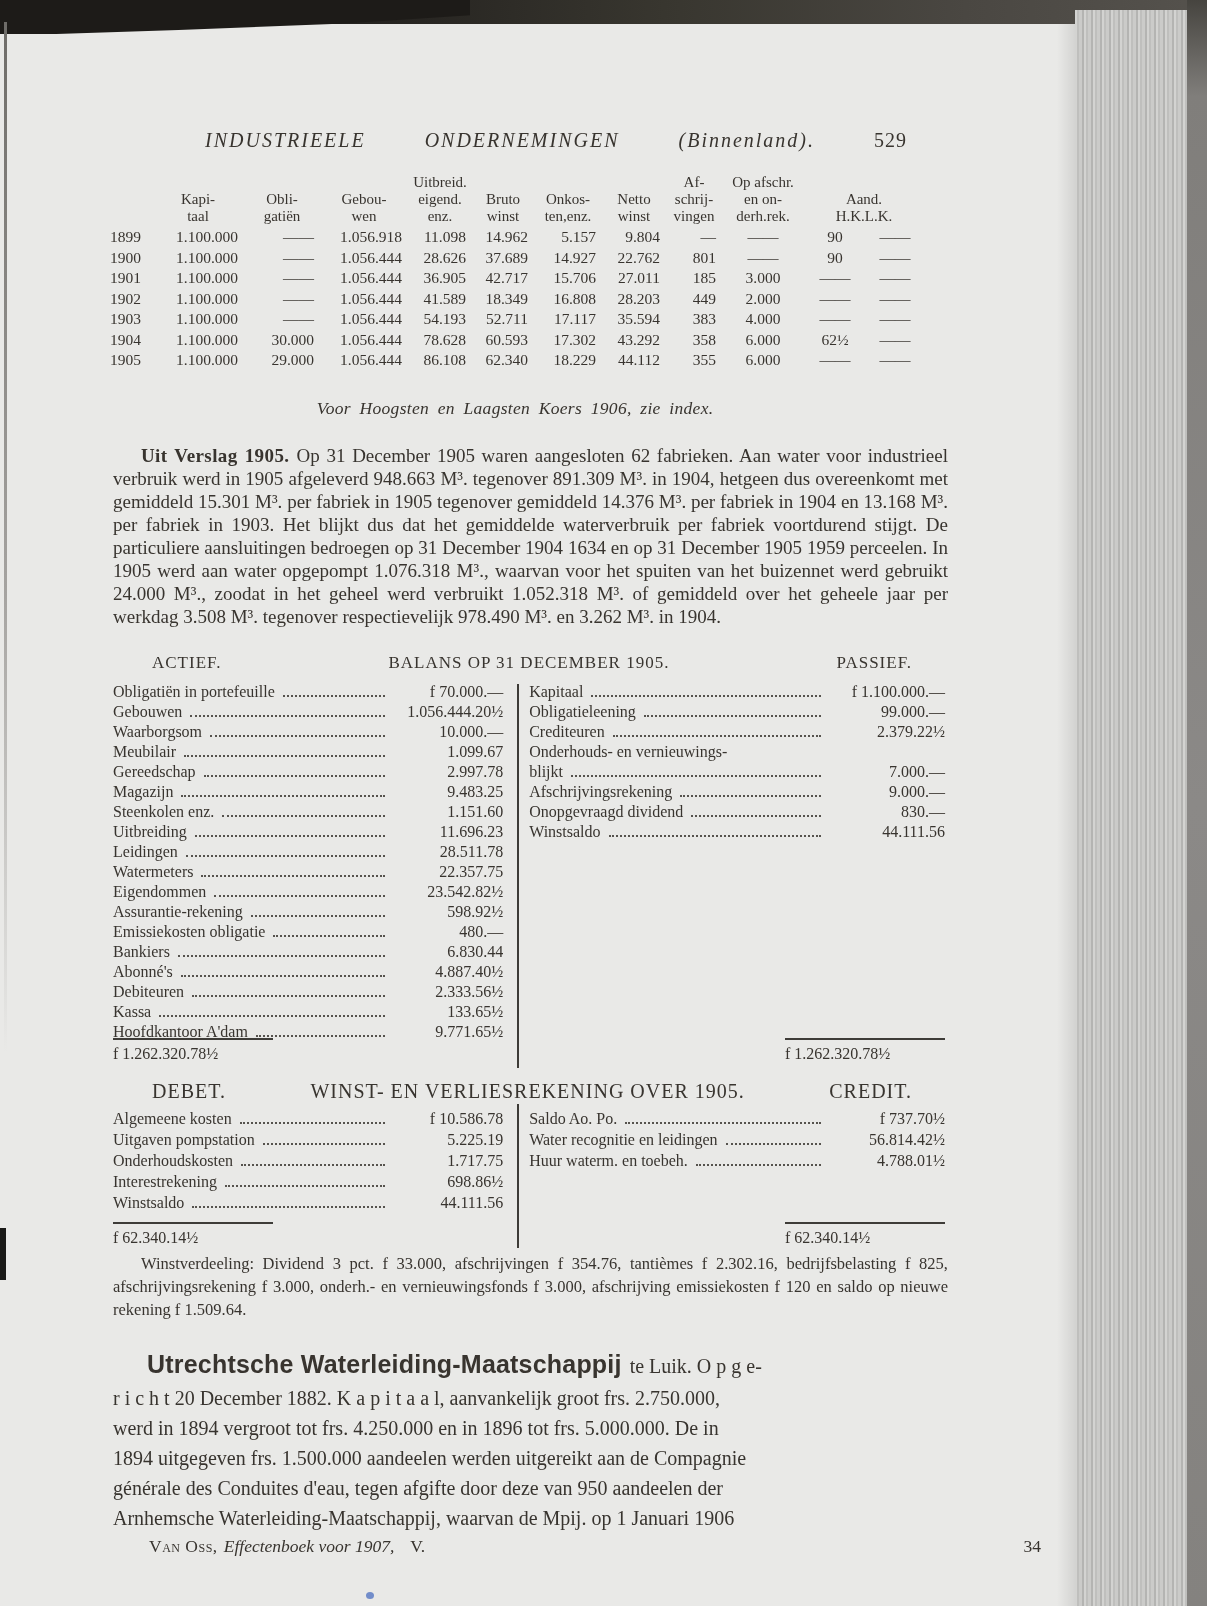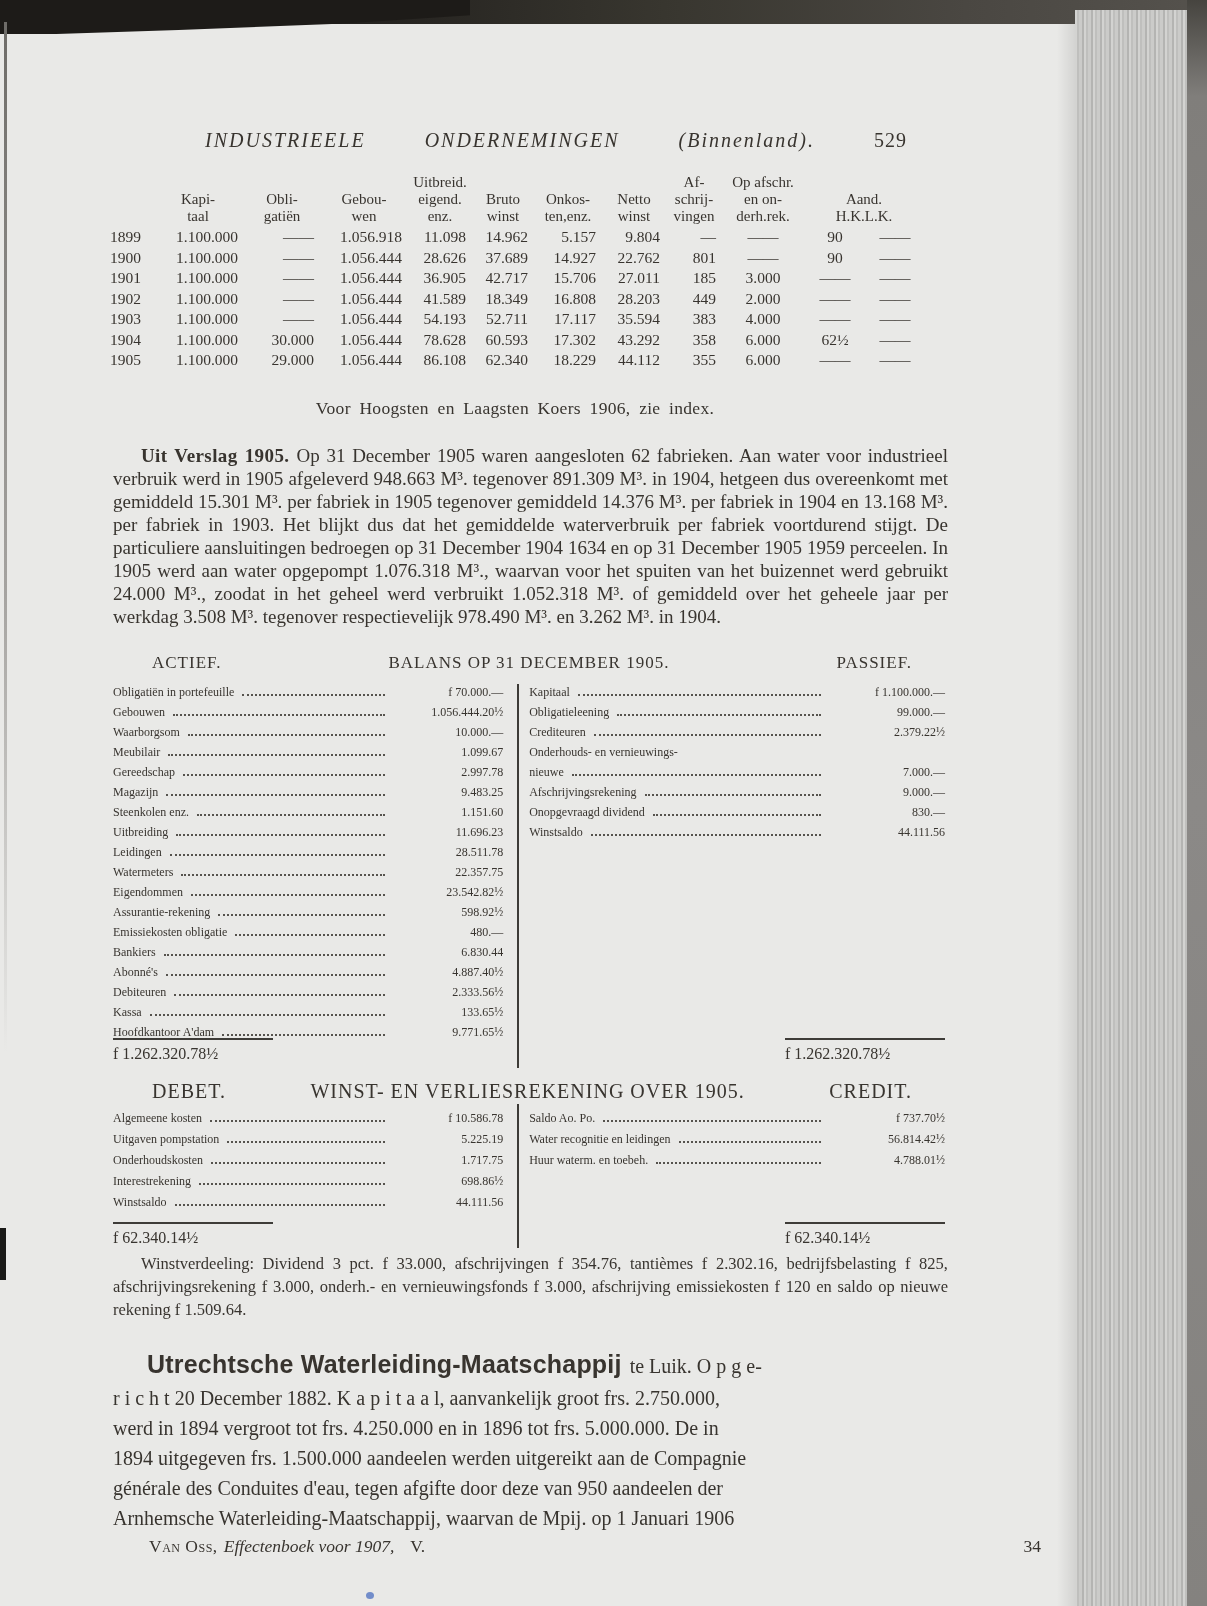"Voor Hoogsten en Laagsten Koers" .table-footnote { font-style: none -> italic }
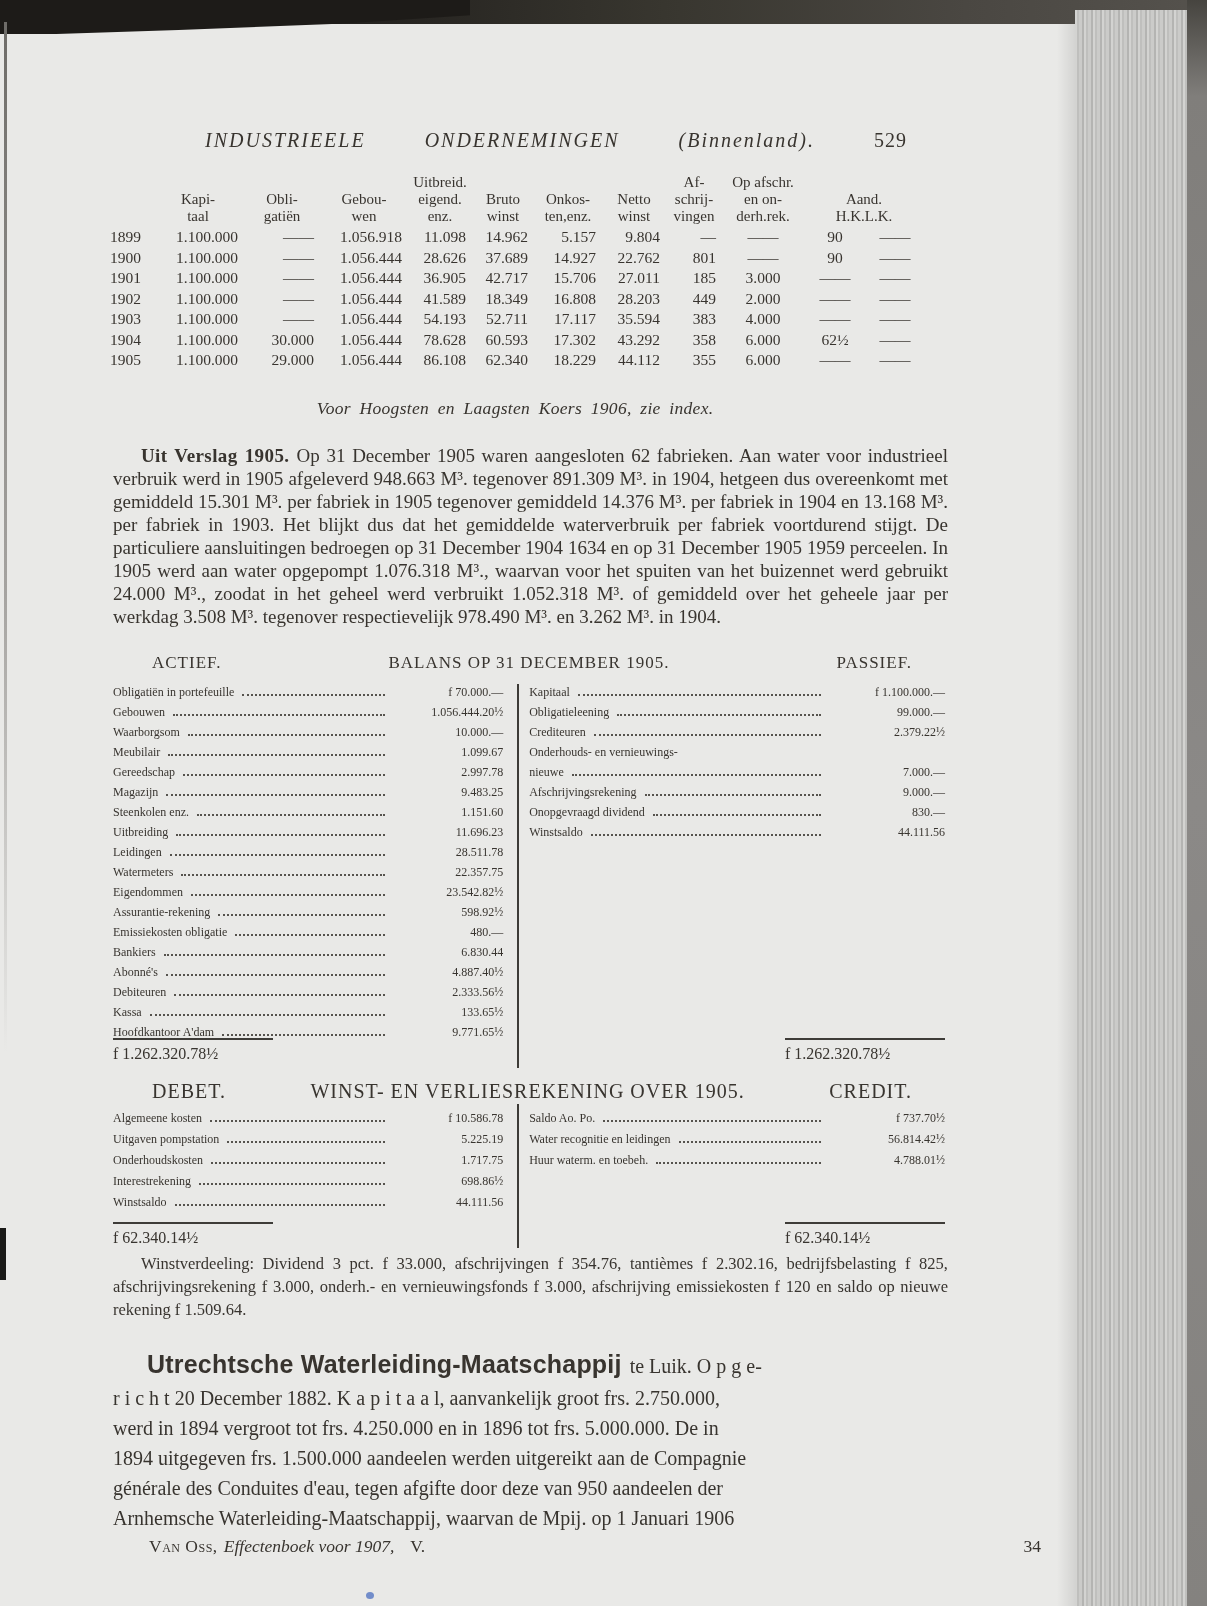"Obligatiën in portefeuille" .bal-col { font-size: 12px -> 16px }
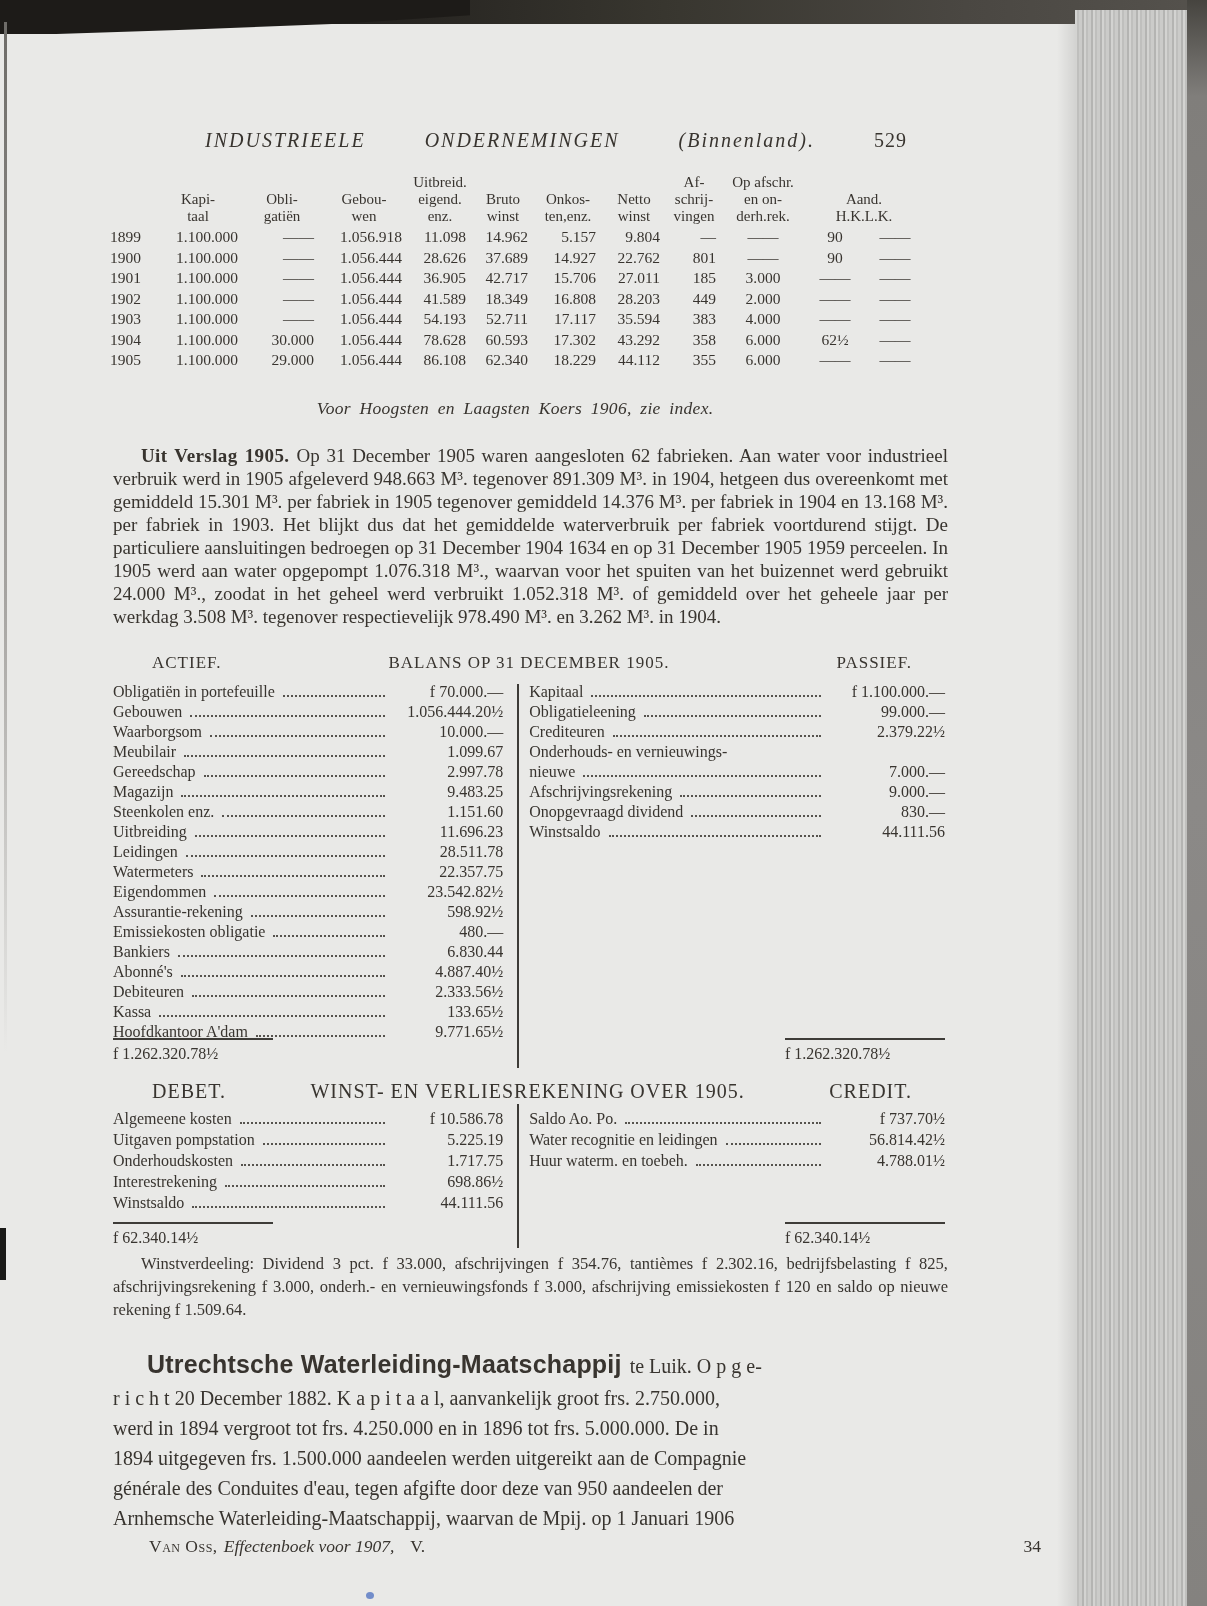"nieuwe" span.bal-label { text: nieuwe -> blijkt }
